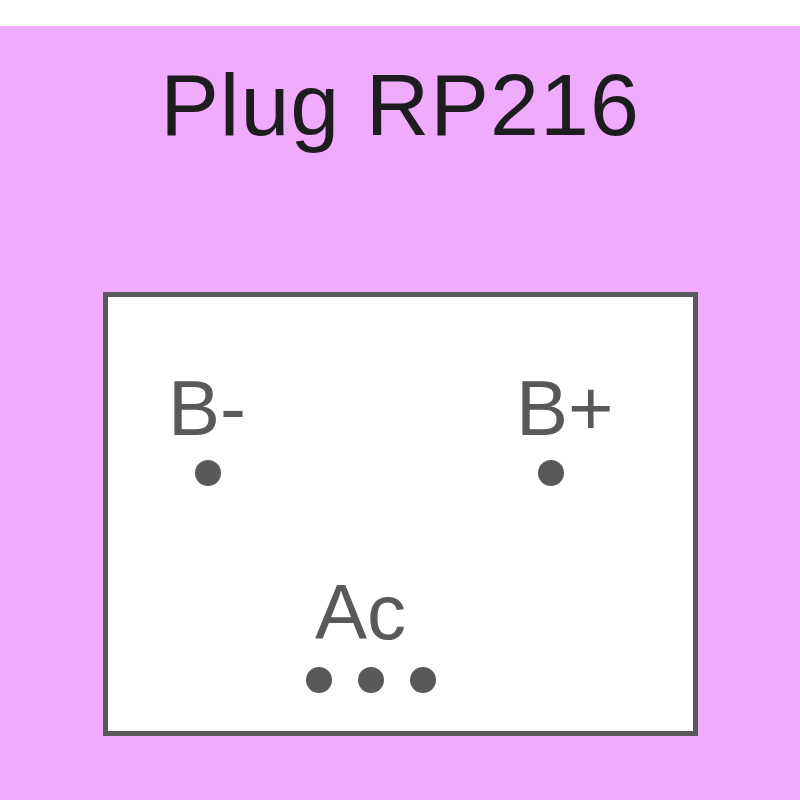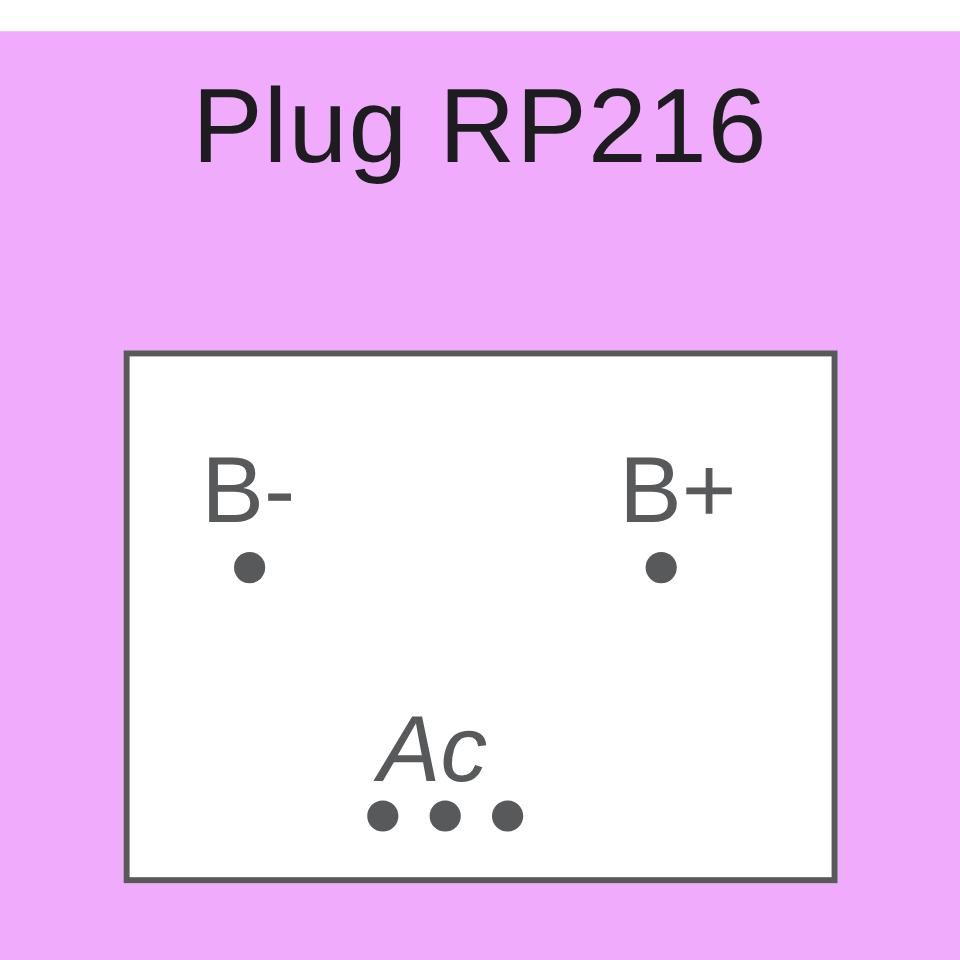"Ac" .label-ac { font-style: italic -> none; top: 288px -> 276px }
